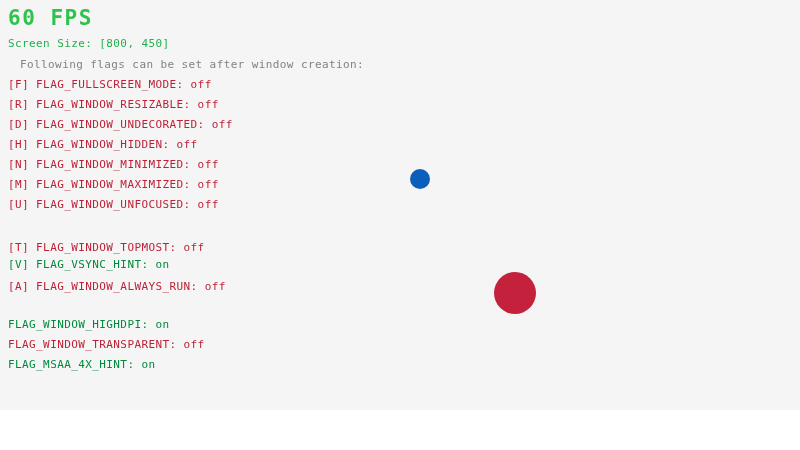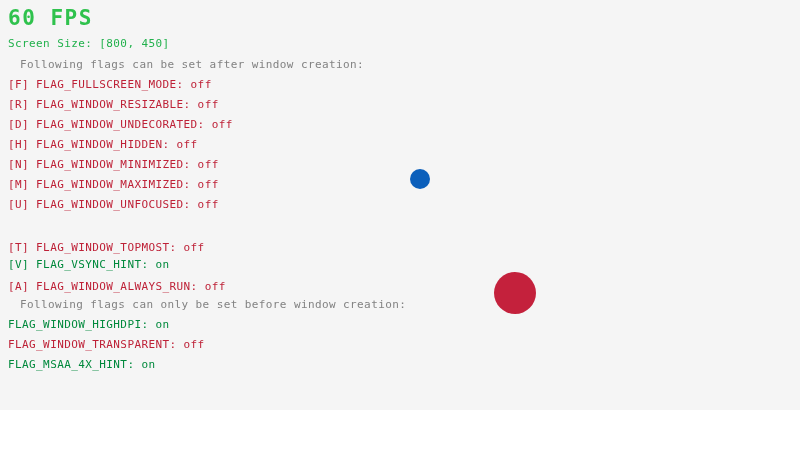"Following flags can only be" div.section-head { html: <div>Following flags can only be set before window creation:</div> -> none }
